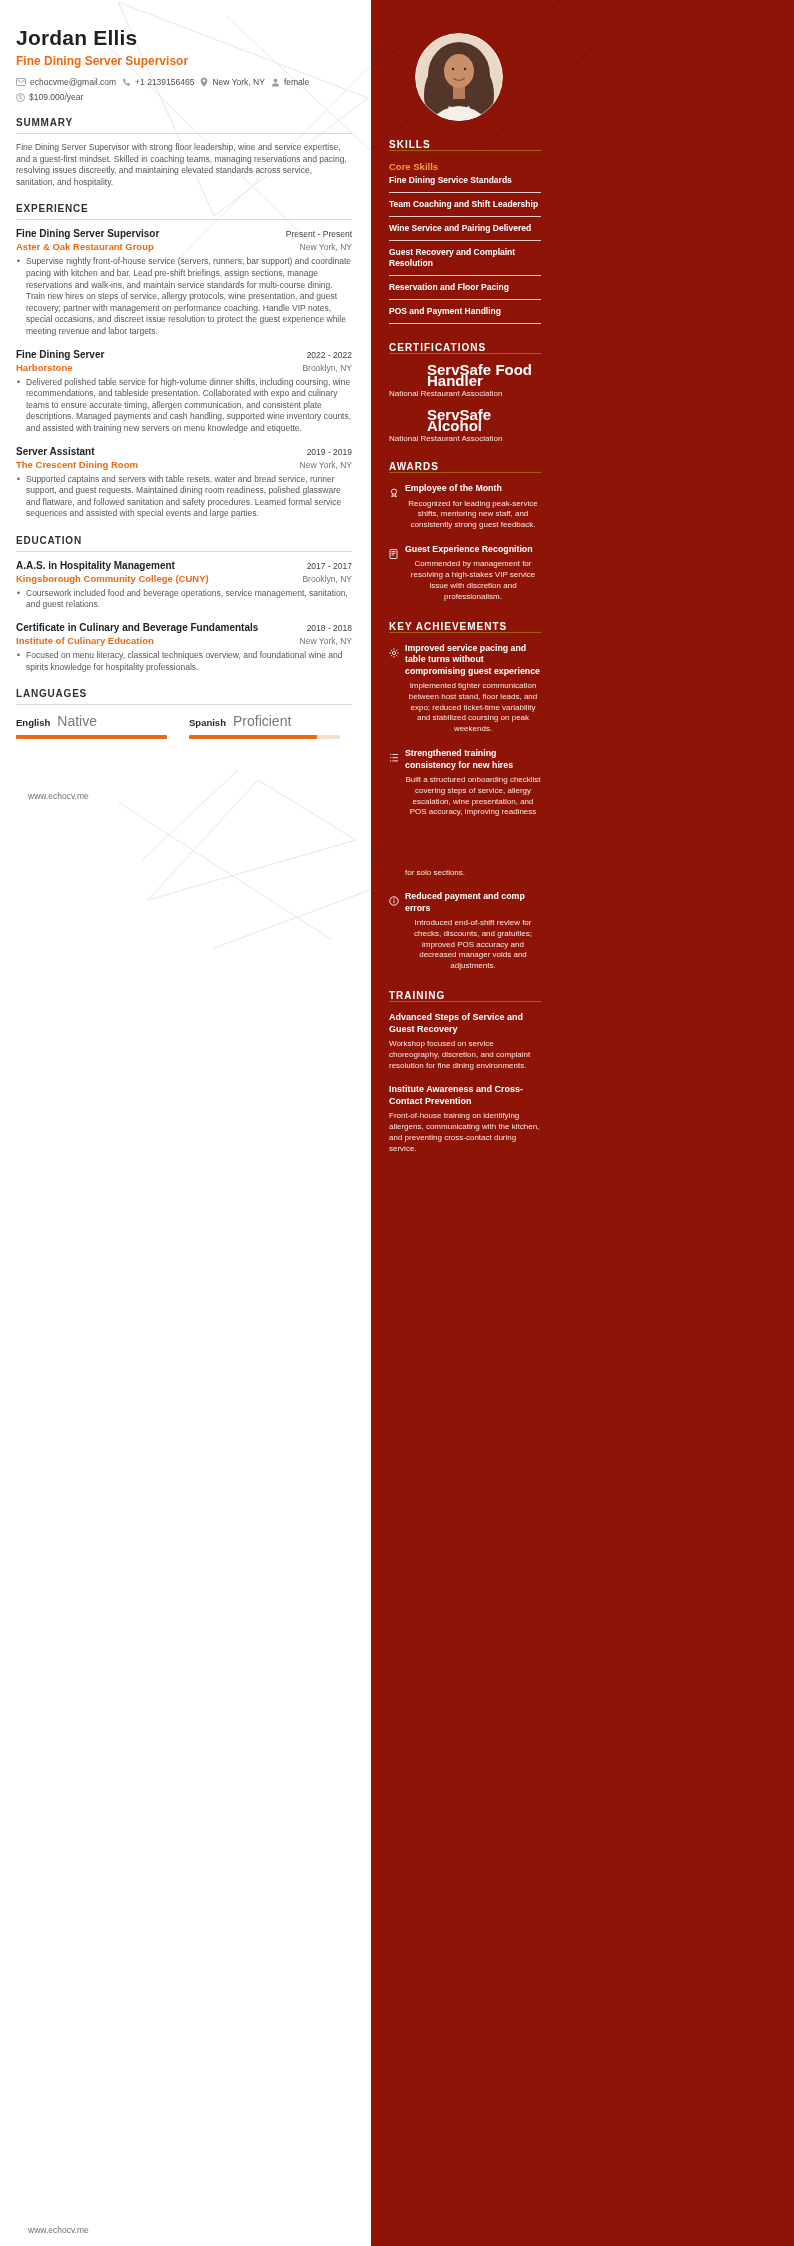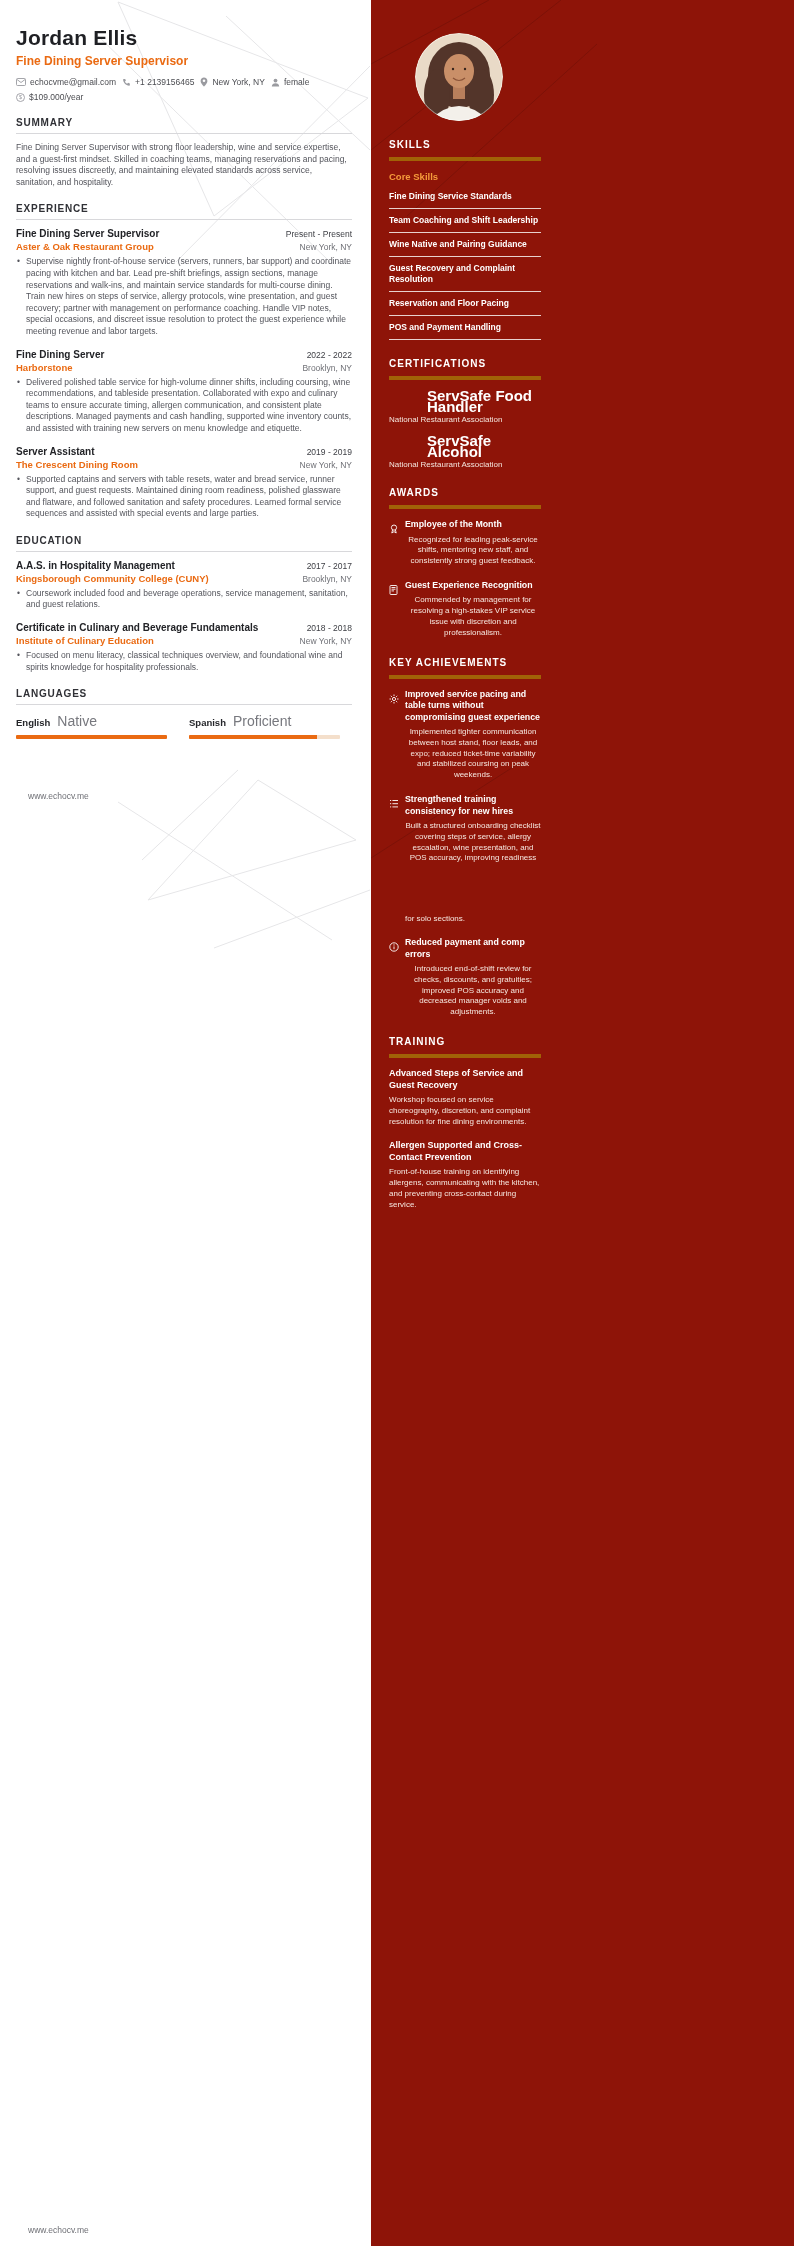"SKILLS" .s-head { border-bottom: 4px solid #a16207 -> 1px solid #a16207; padding-bottom: 7px -> 0 }
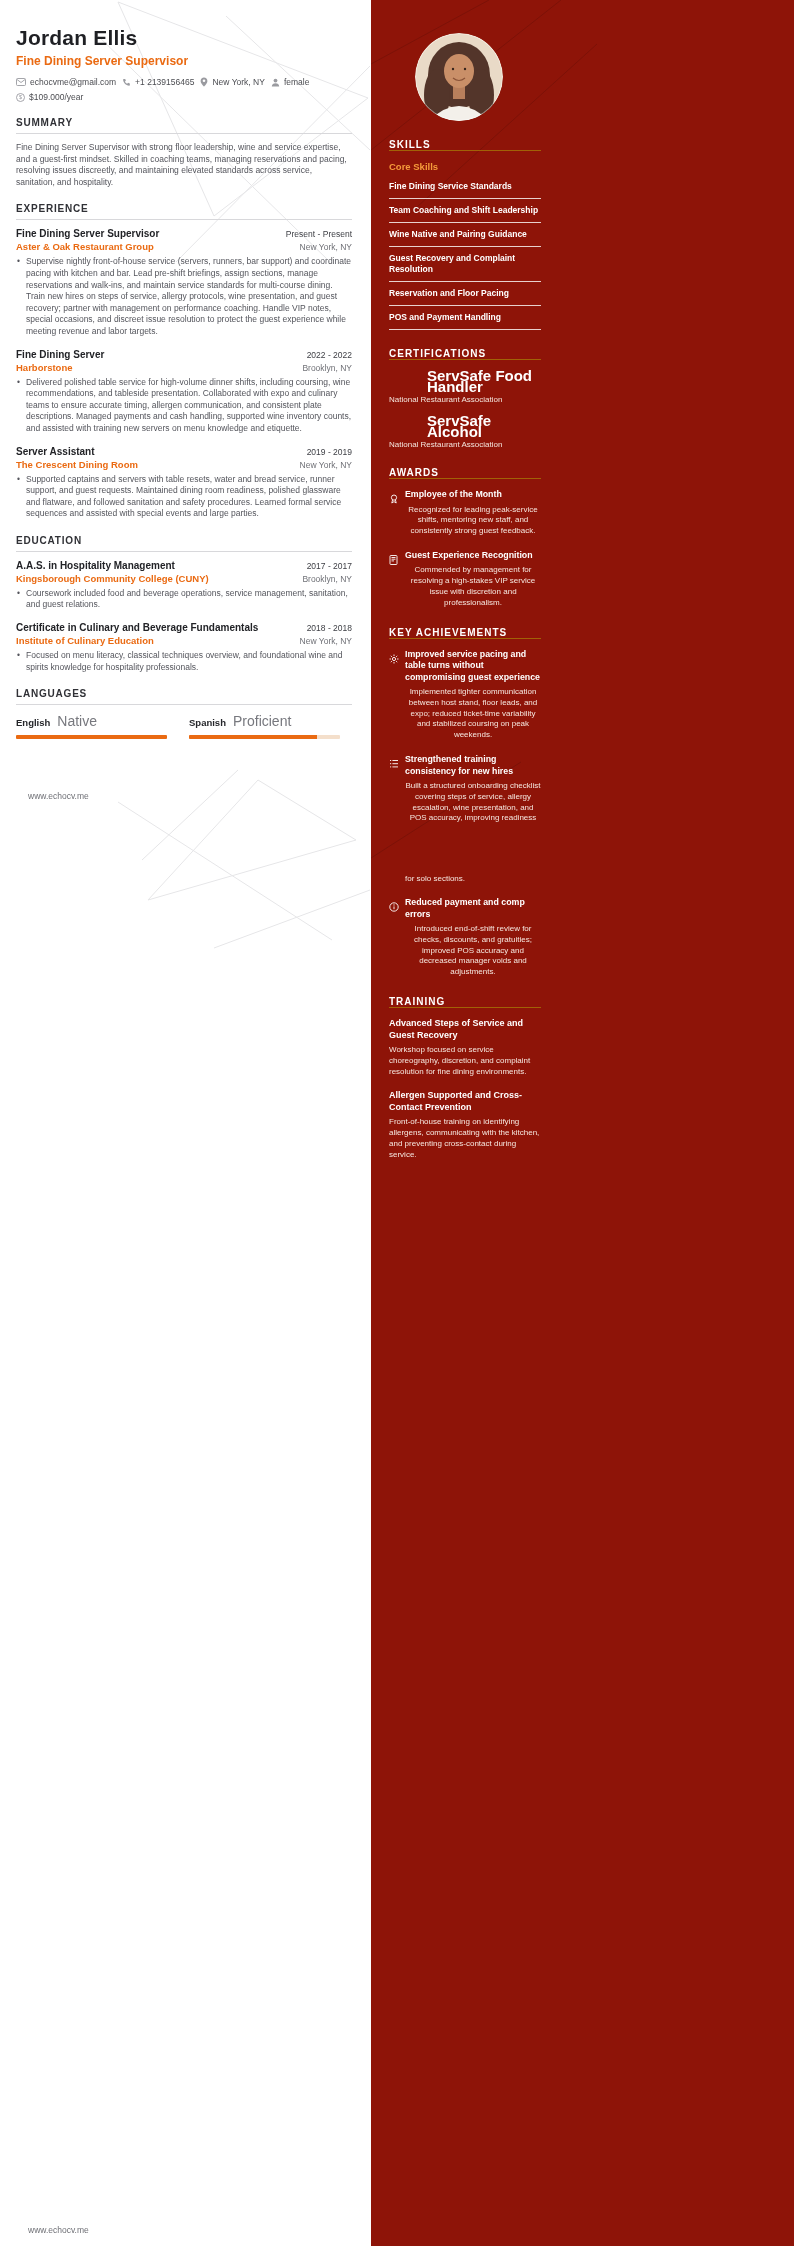"Core Skills" .skill-group { margin-bottom: 6px -> none }
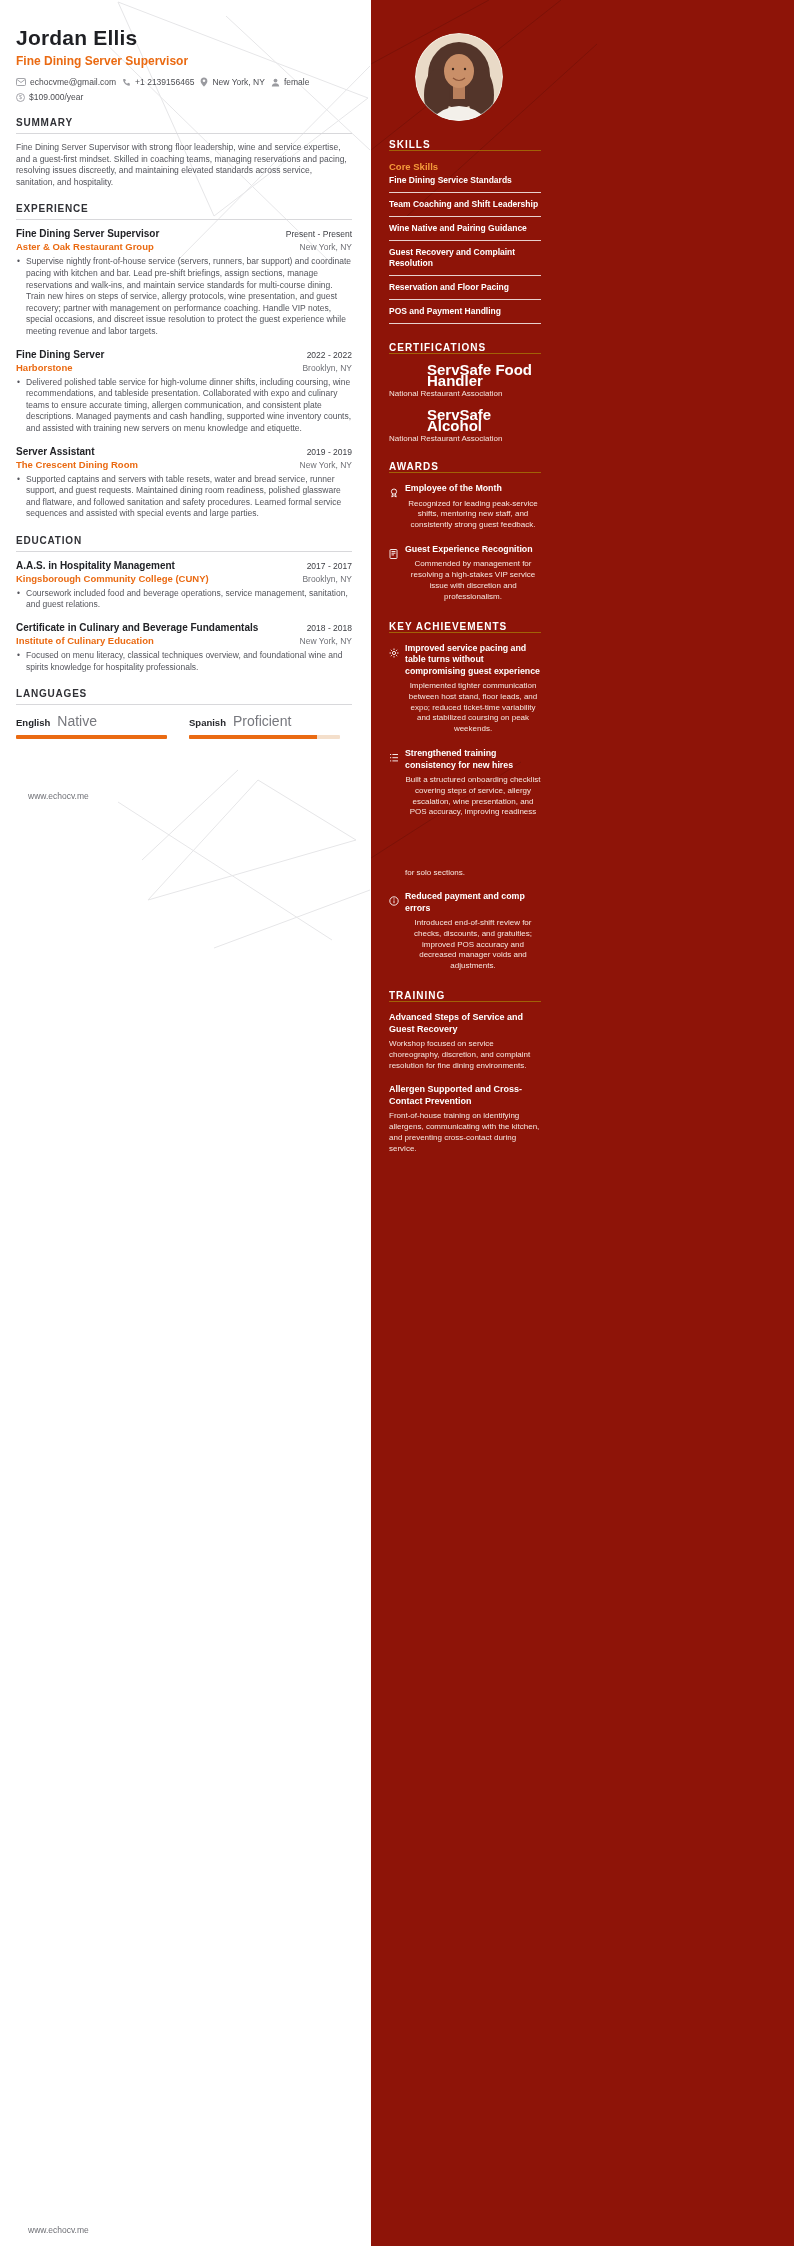"Wine Native and Pairing Guidance" div.skill { text: Native and Pairing Guidance -> Service and Pairing Delivered }
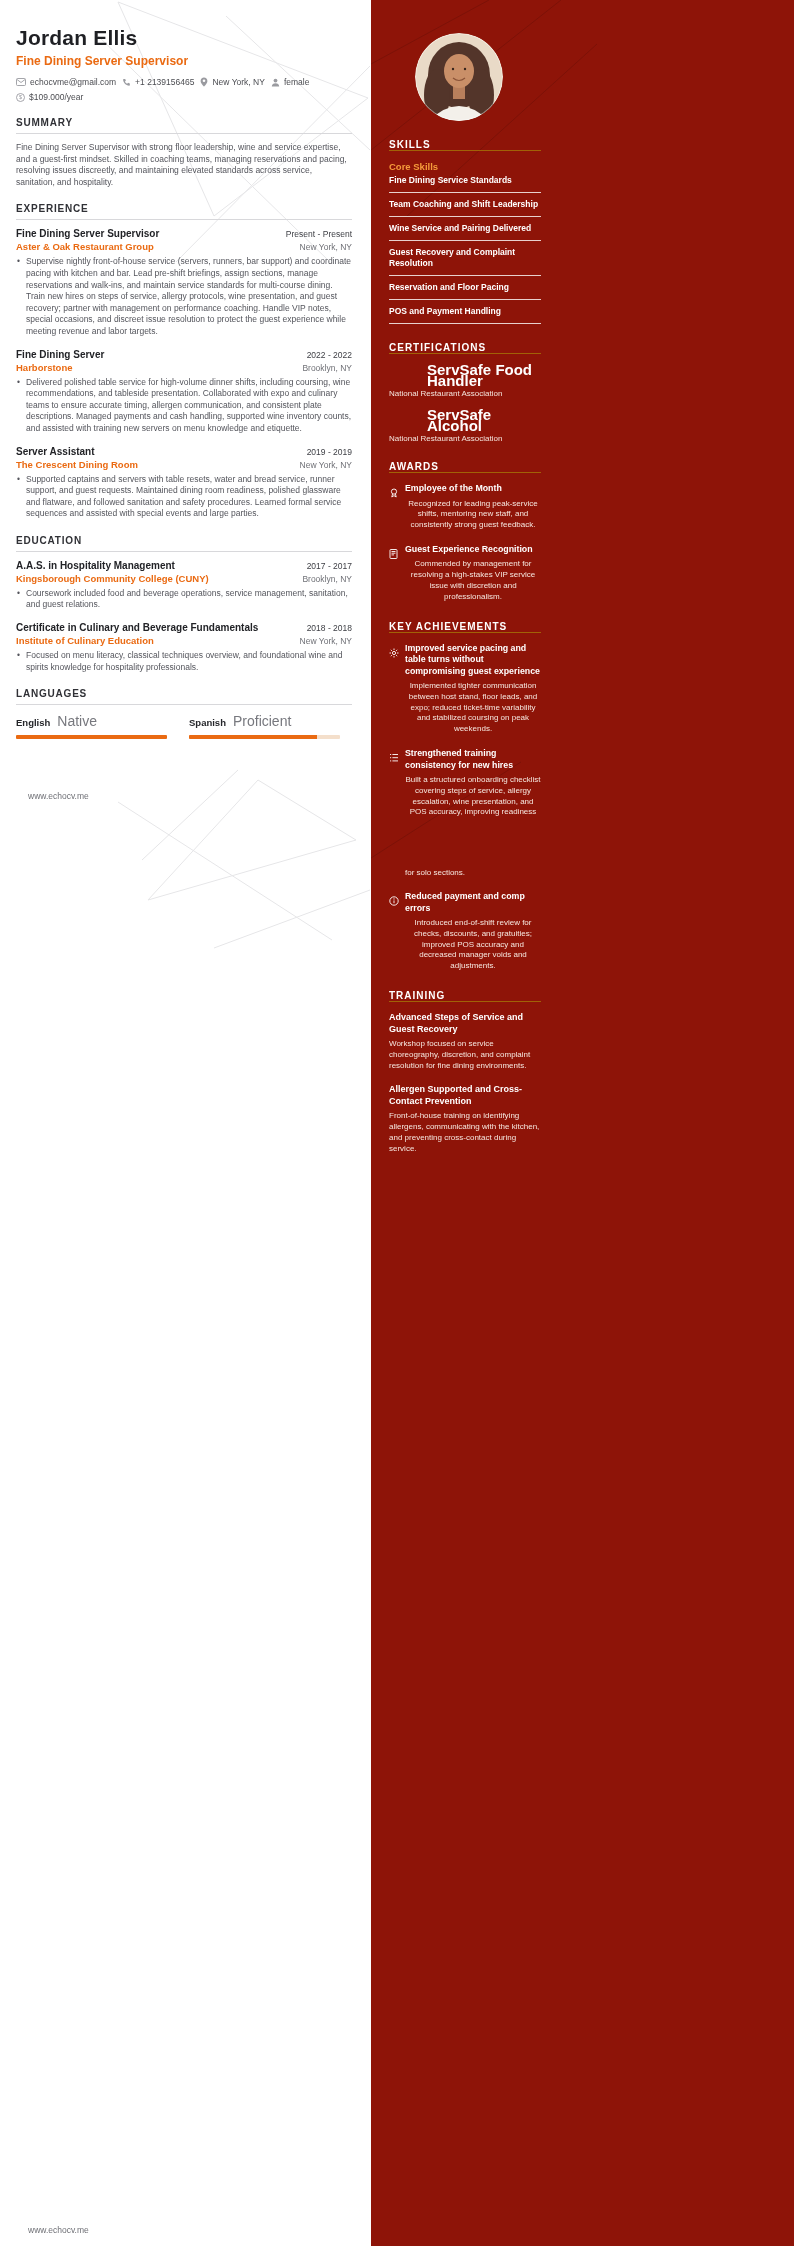"Allergen Supported and Cross-Contact" div.t-title { text: Allergen Supported -> Institute Awareness }
